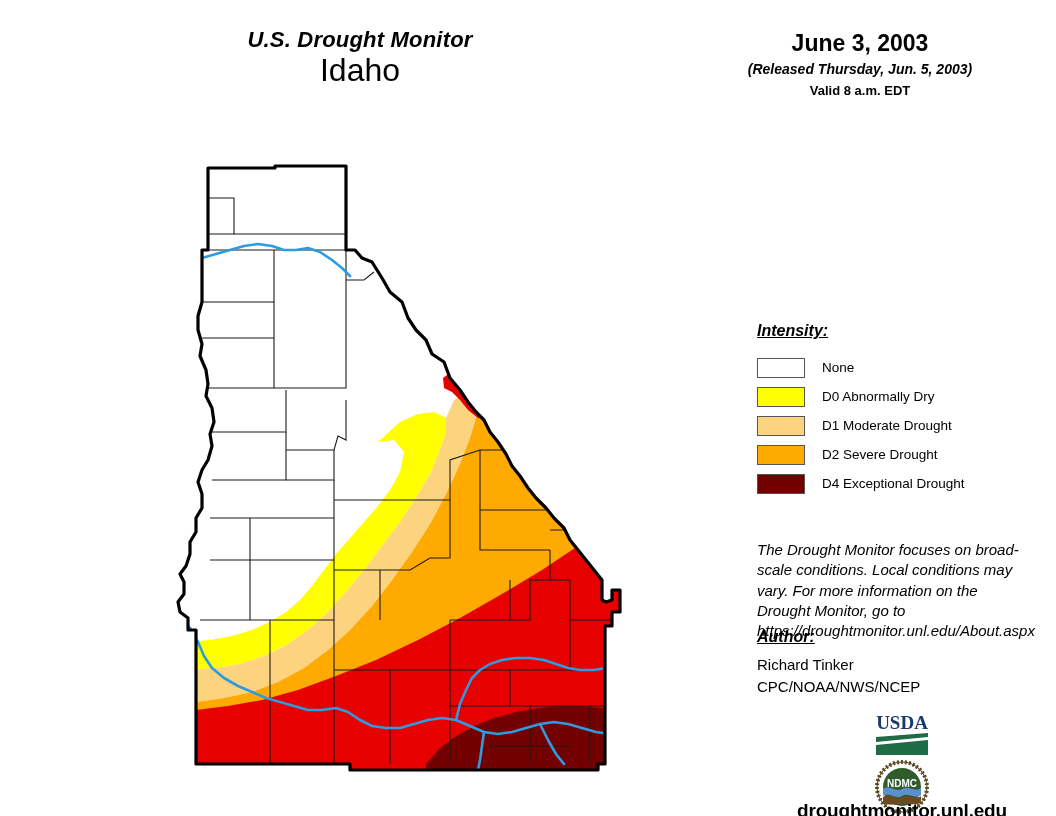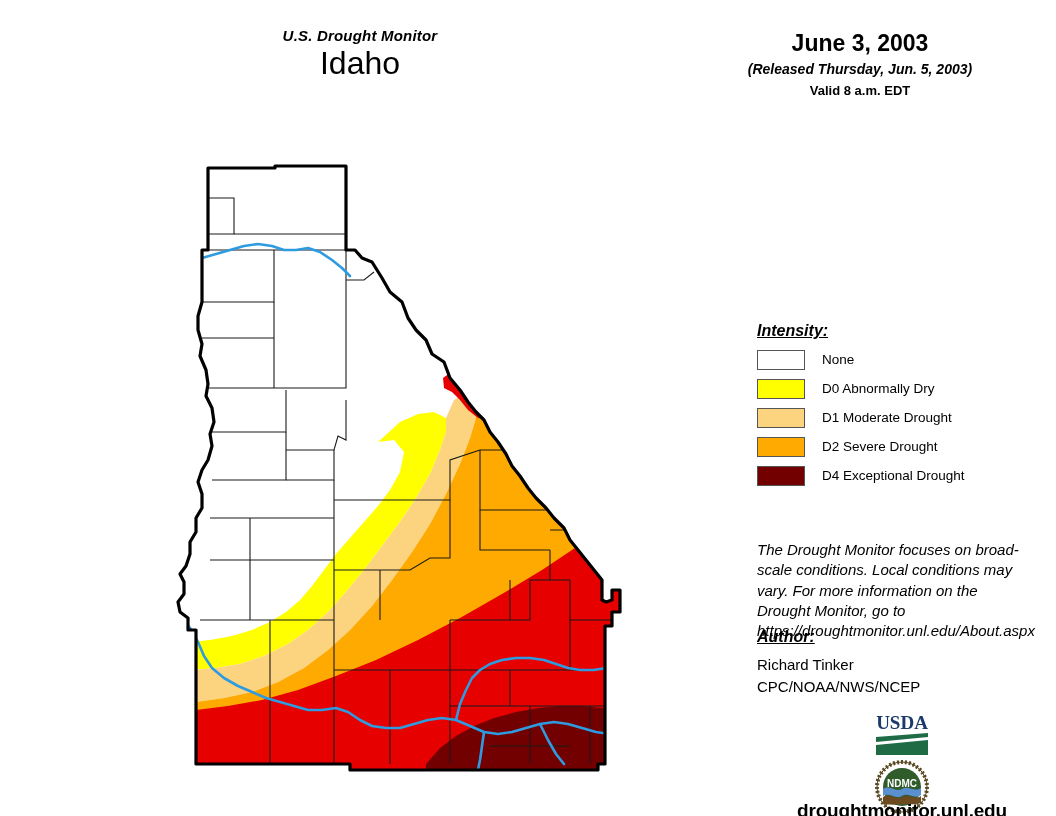"U.S. Drought Monitor" #title-line-1 { font-size: 15px -> 22px }
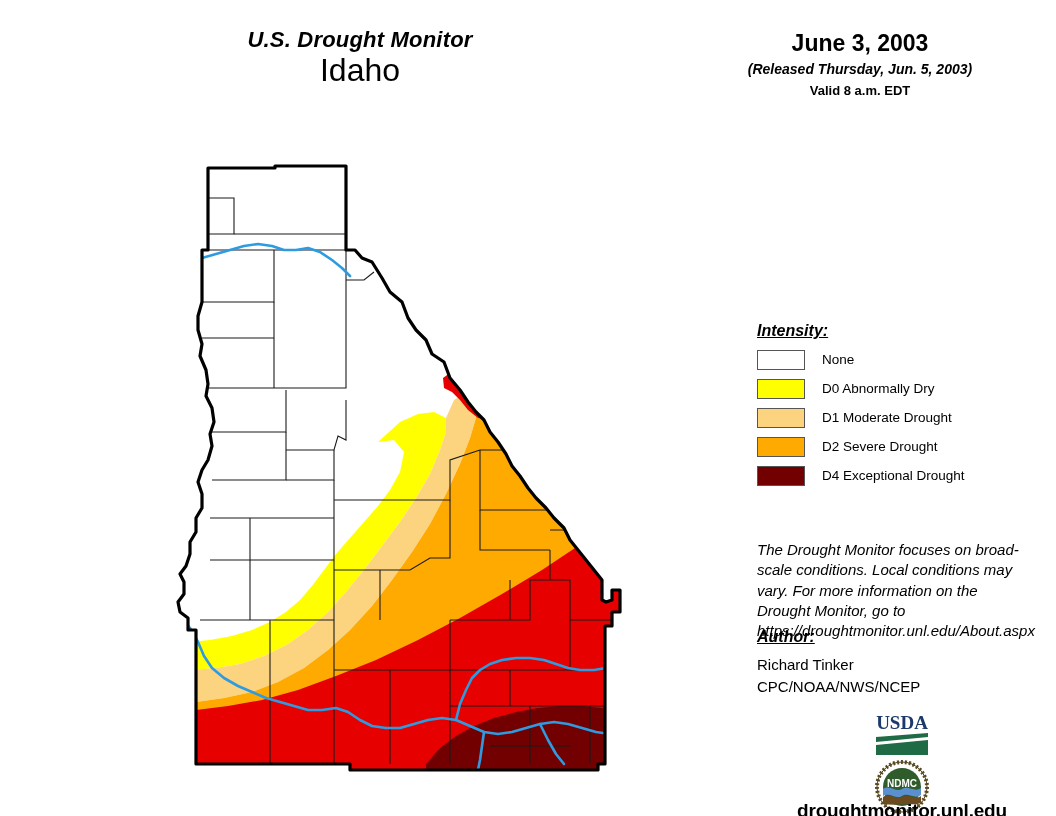"Intensity:" #legend-heading { margin-bottom: 8px -> 16px }
